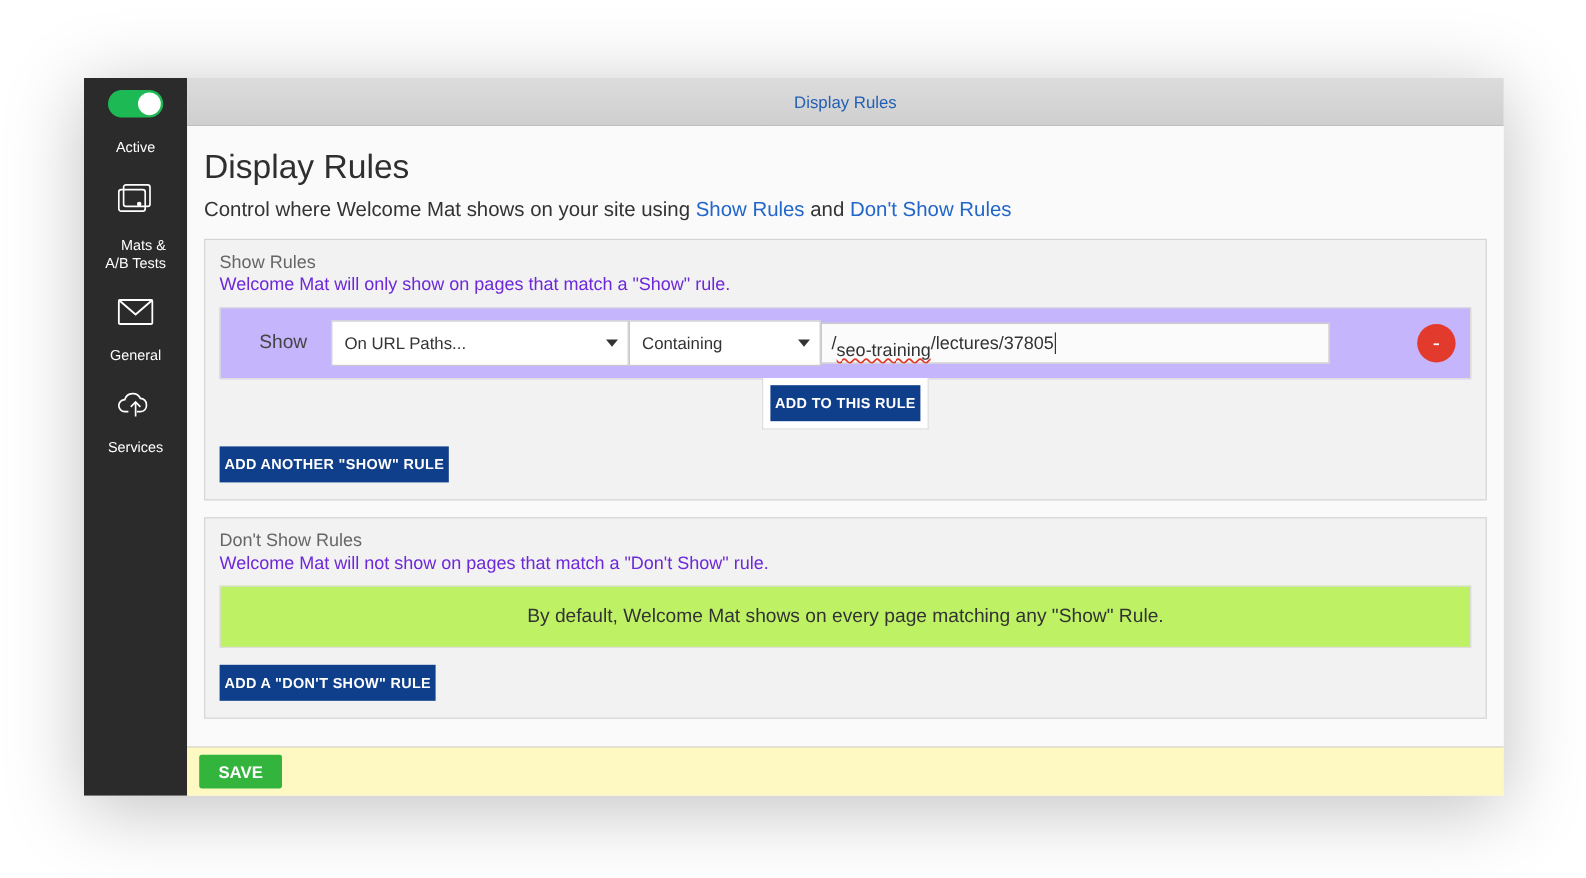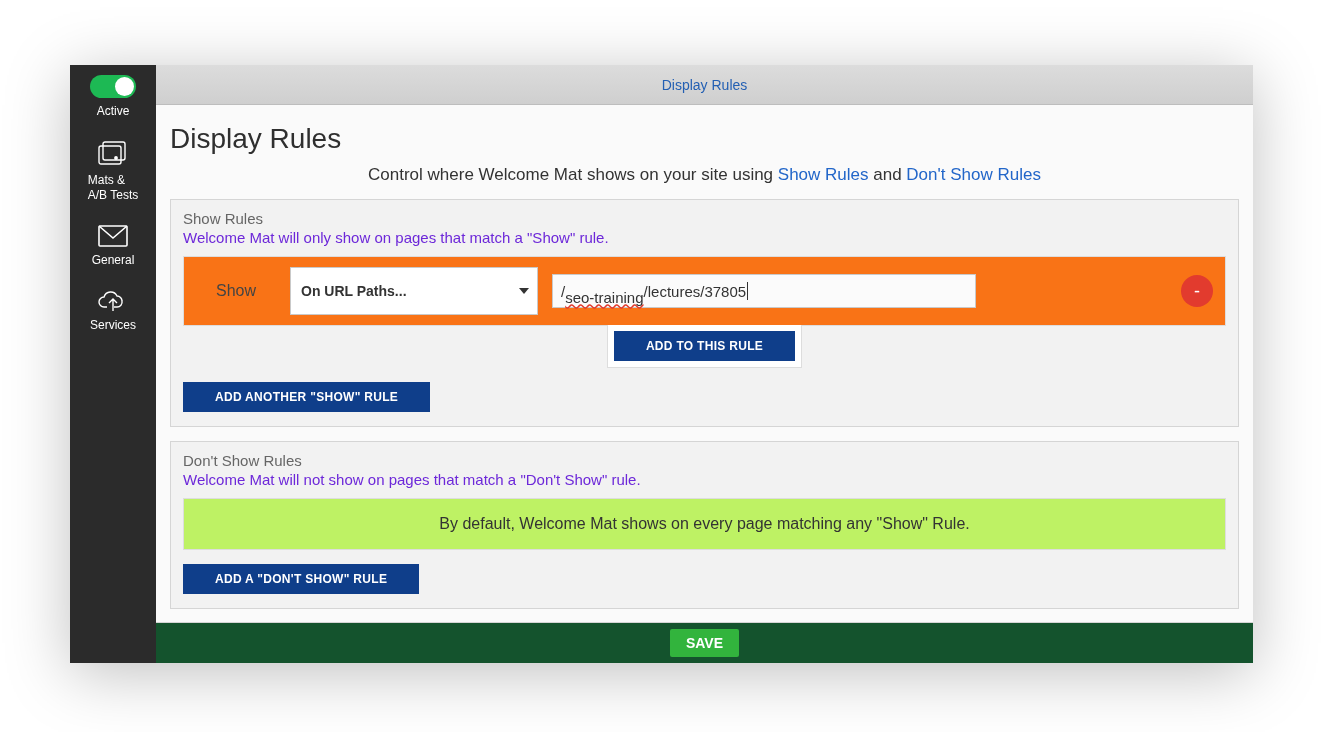"Active" .side-item { gap: 6px -> 18px; text-align: left -> right }
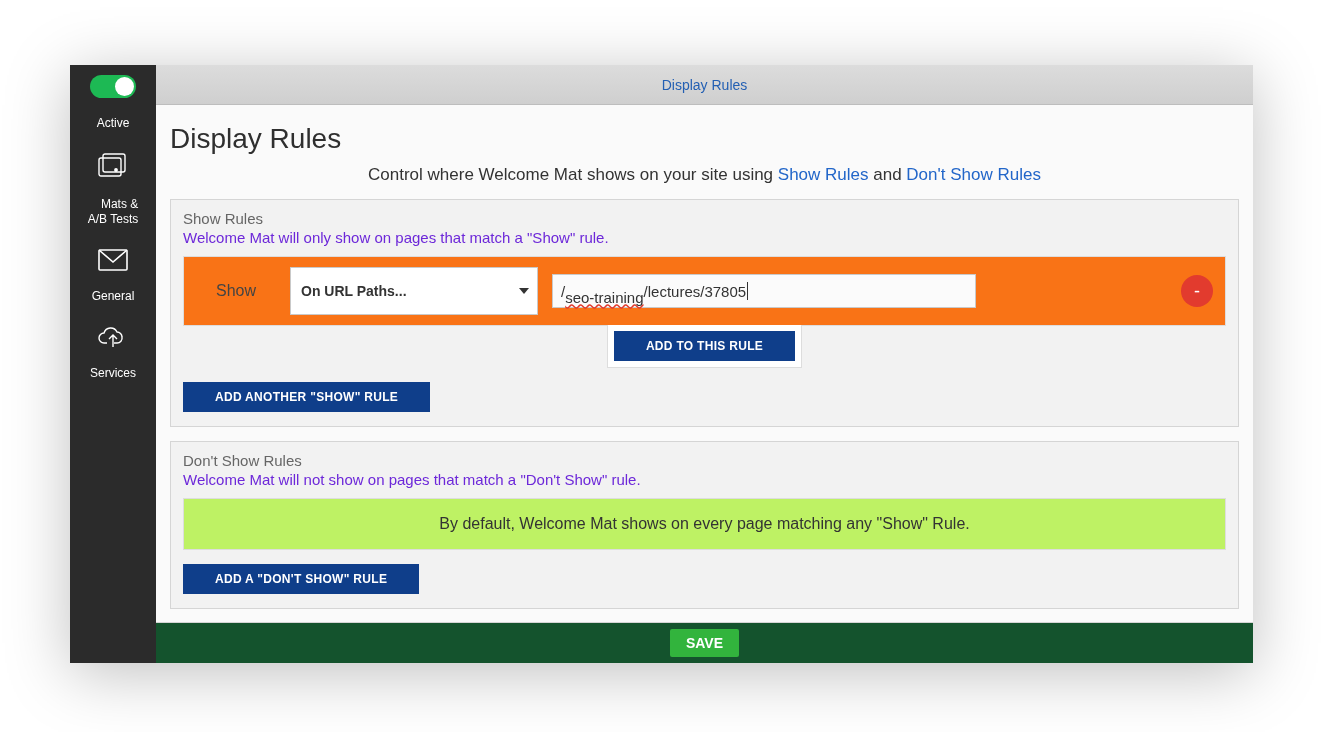"Control where Welcome Mat shows" p.page-sub { text-align: center -> none }
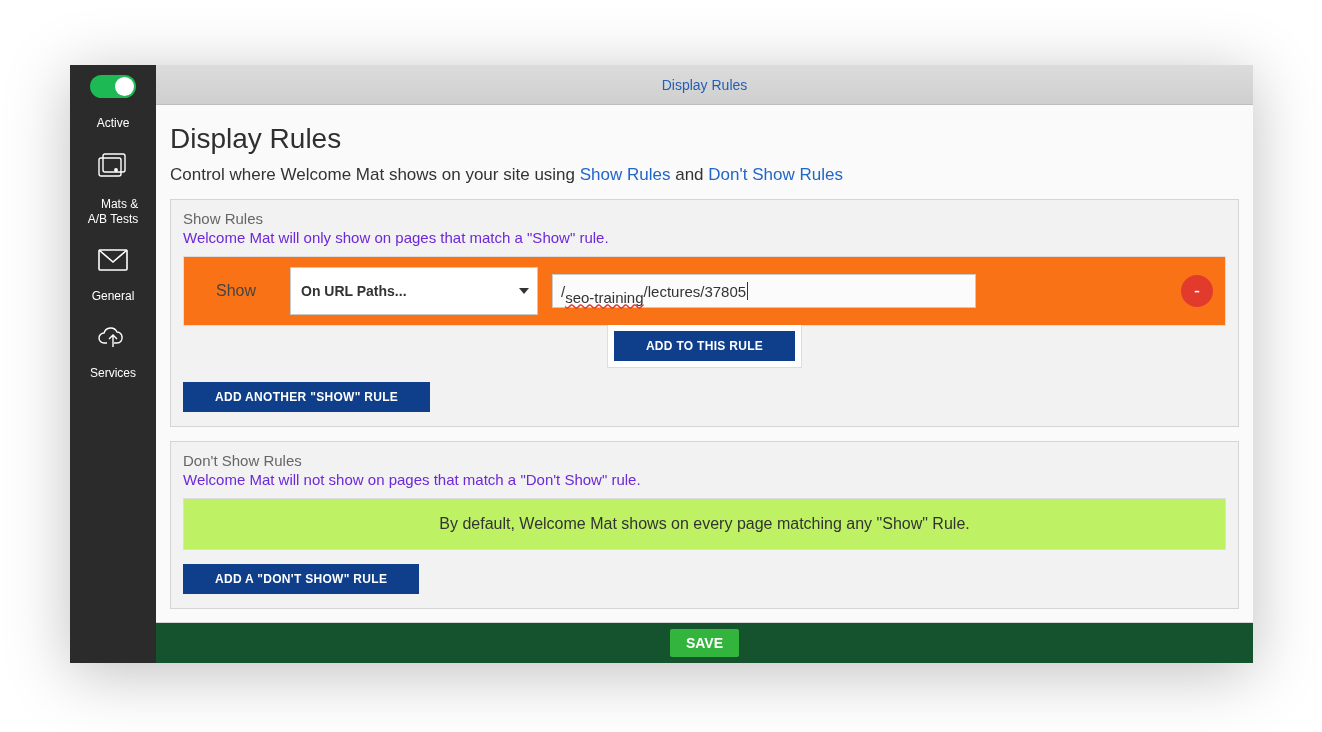"Show" .rule-row { background: #f97316 -> #c4b5fd; gap: 14px -> none }
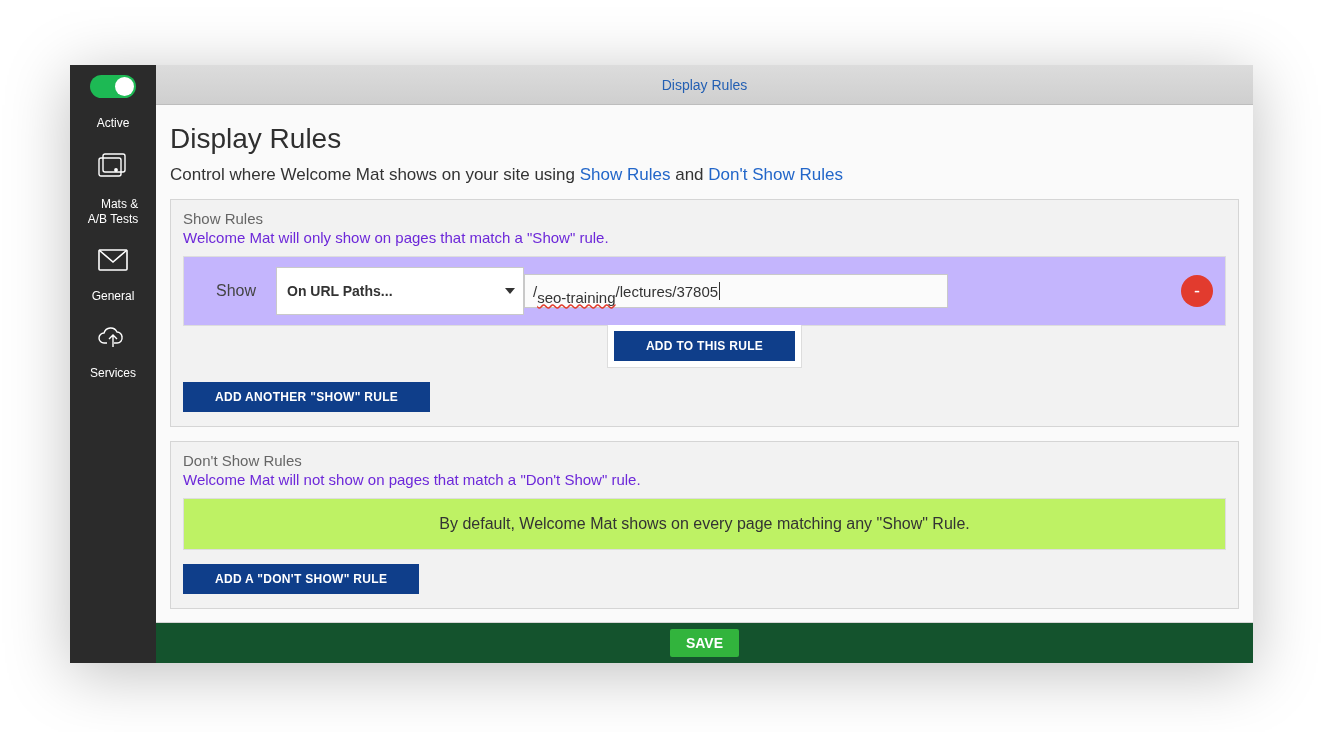"On URL Paths..." .select { font-weight: bold -> none; height: 48px -> 38px }
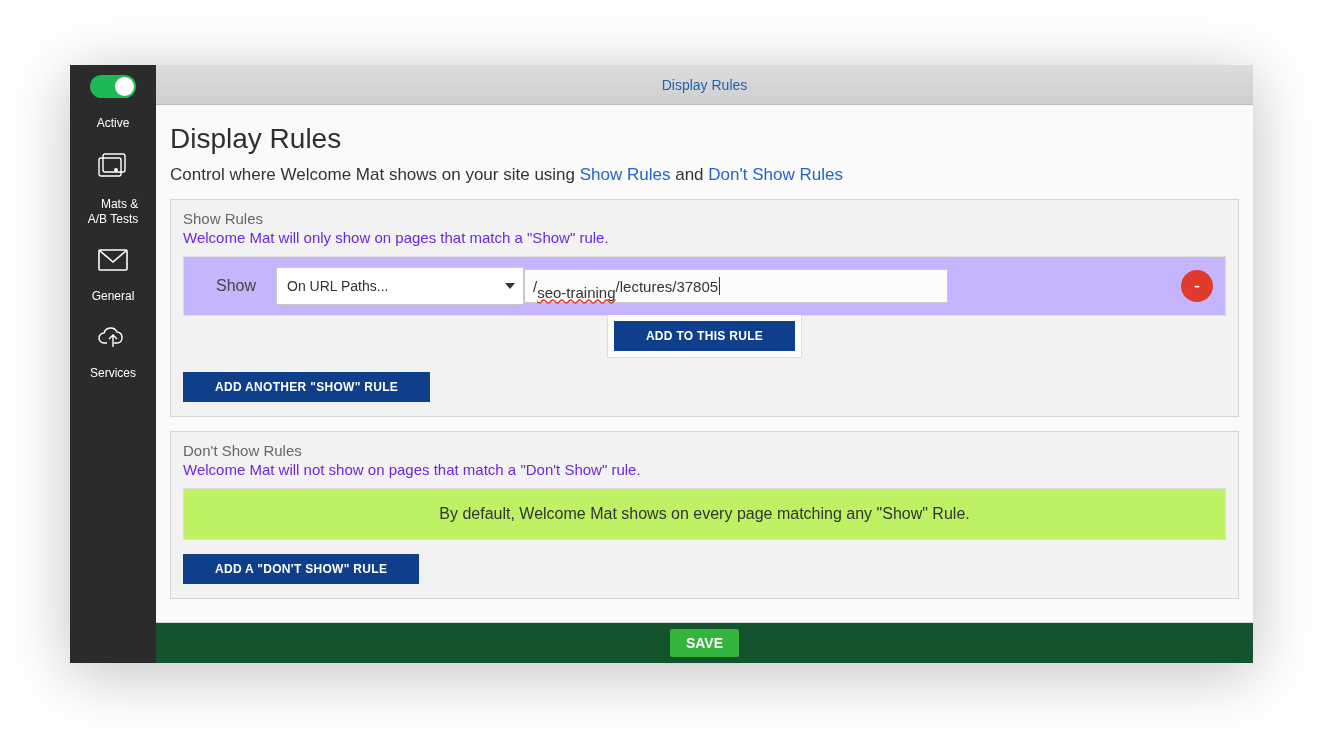"Containing" div.select { html: none -> <div> <span>Containing</span> </div> }
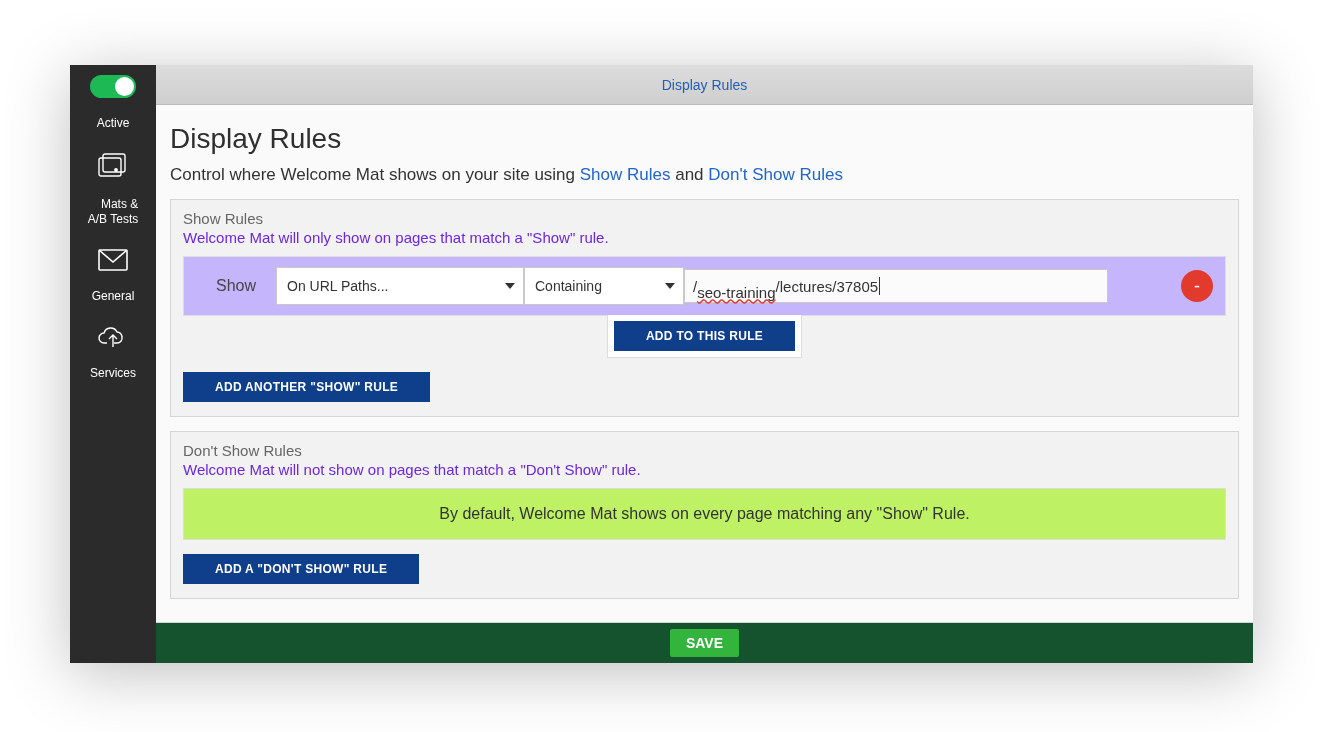"ADD TO THIS RULE" .btn-primary { padding: 8px 32px -> 8px 4px }
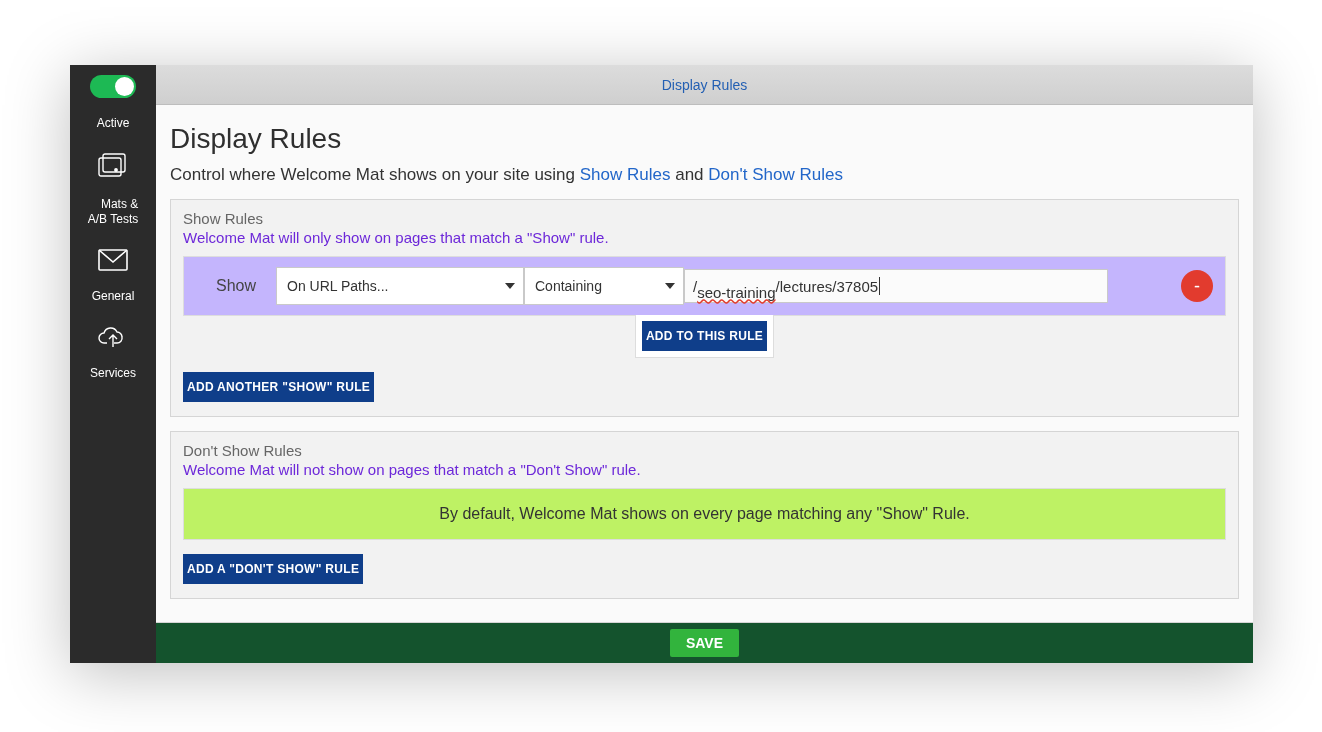"SAVE" .footer { background: #14532d -> #fef9c3; justify-content: center -> flex-start }
